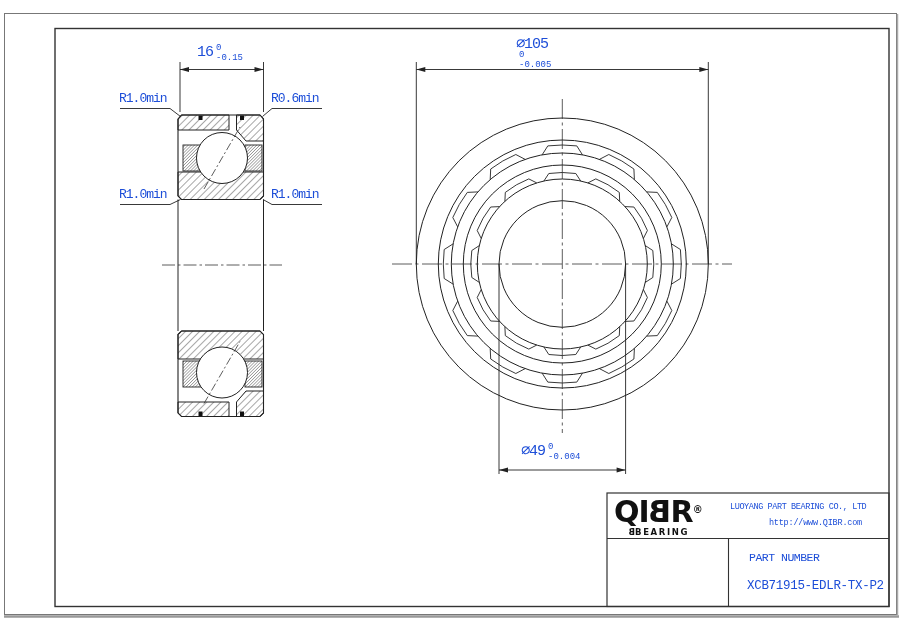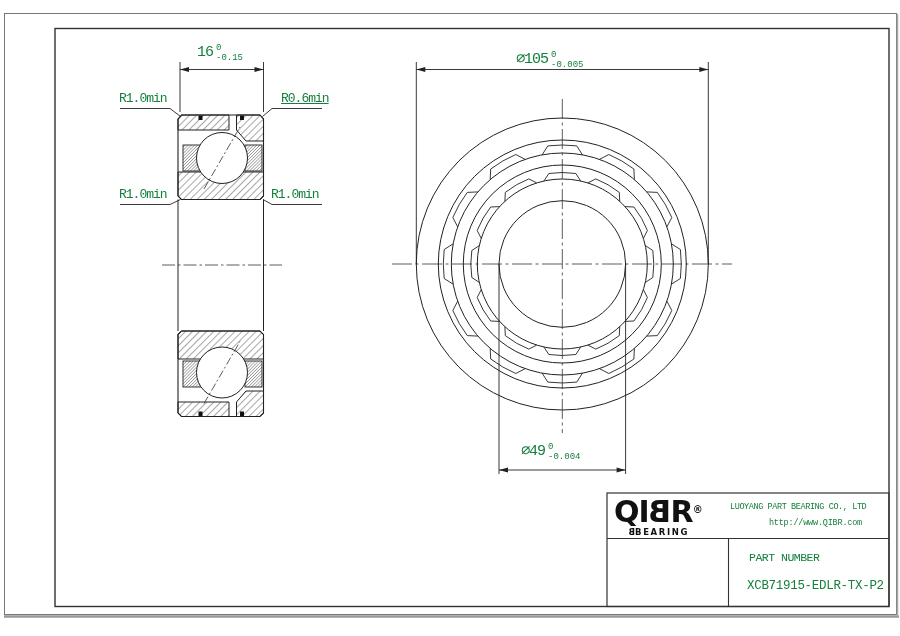"16" .txt { color: #15803d -> #1d4ed8 }
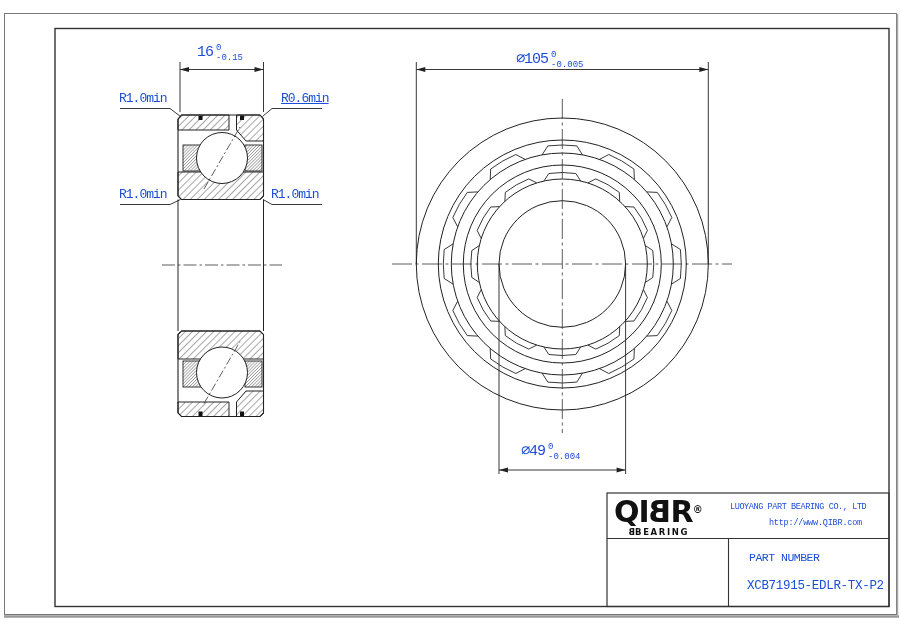"⌀105" div.txt { flex-direction: none -> column; top: 52px -> 37px }
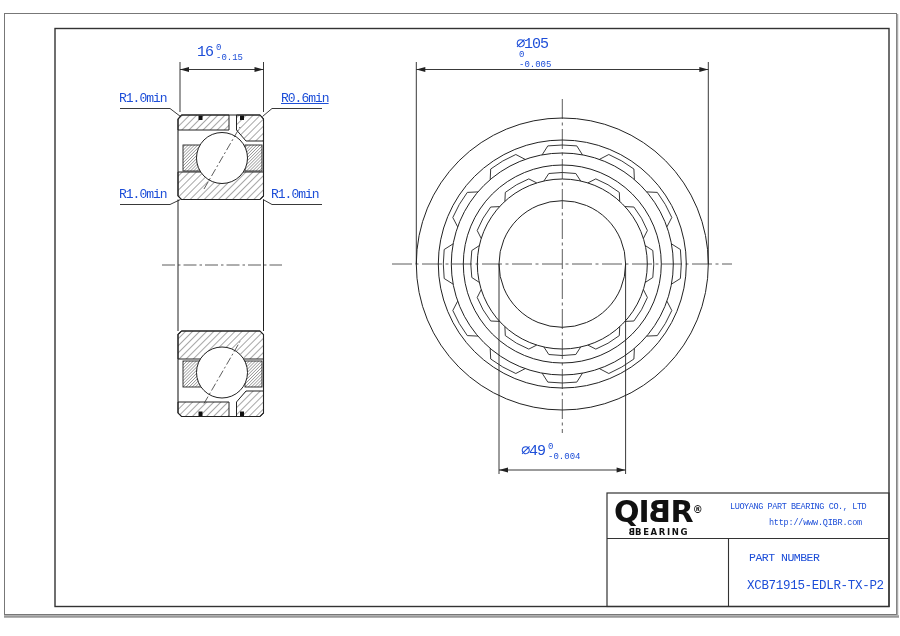"R0.6min" div.txt { left: 281px -> 271px; text-decoration: underline -> none }
